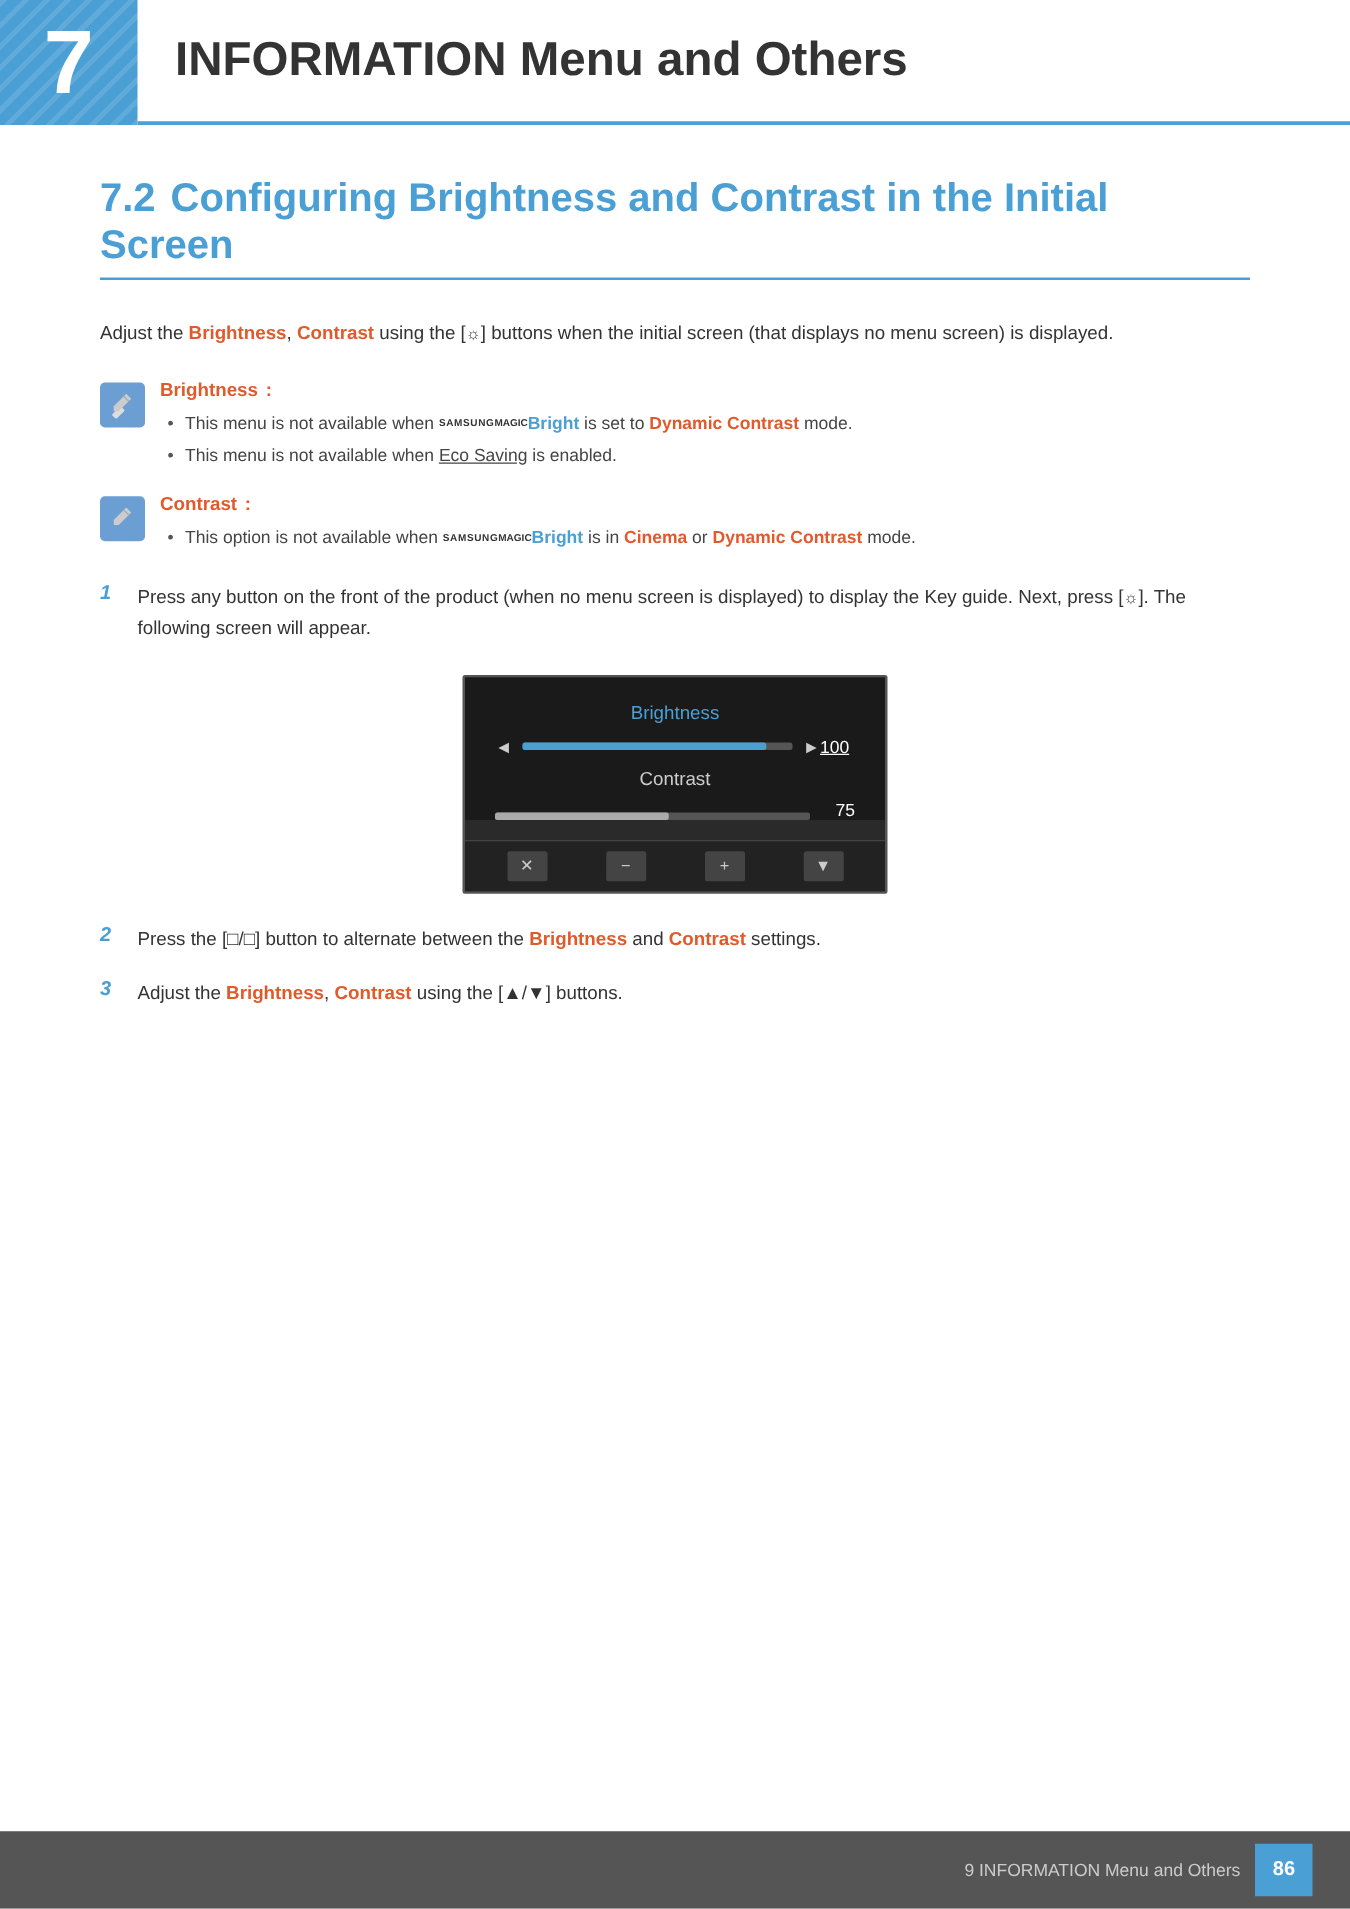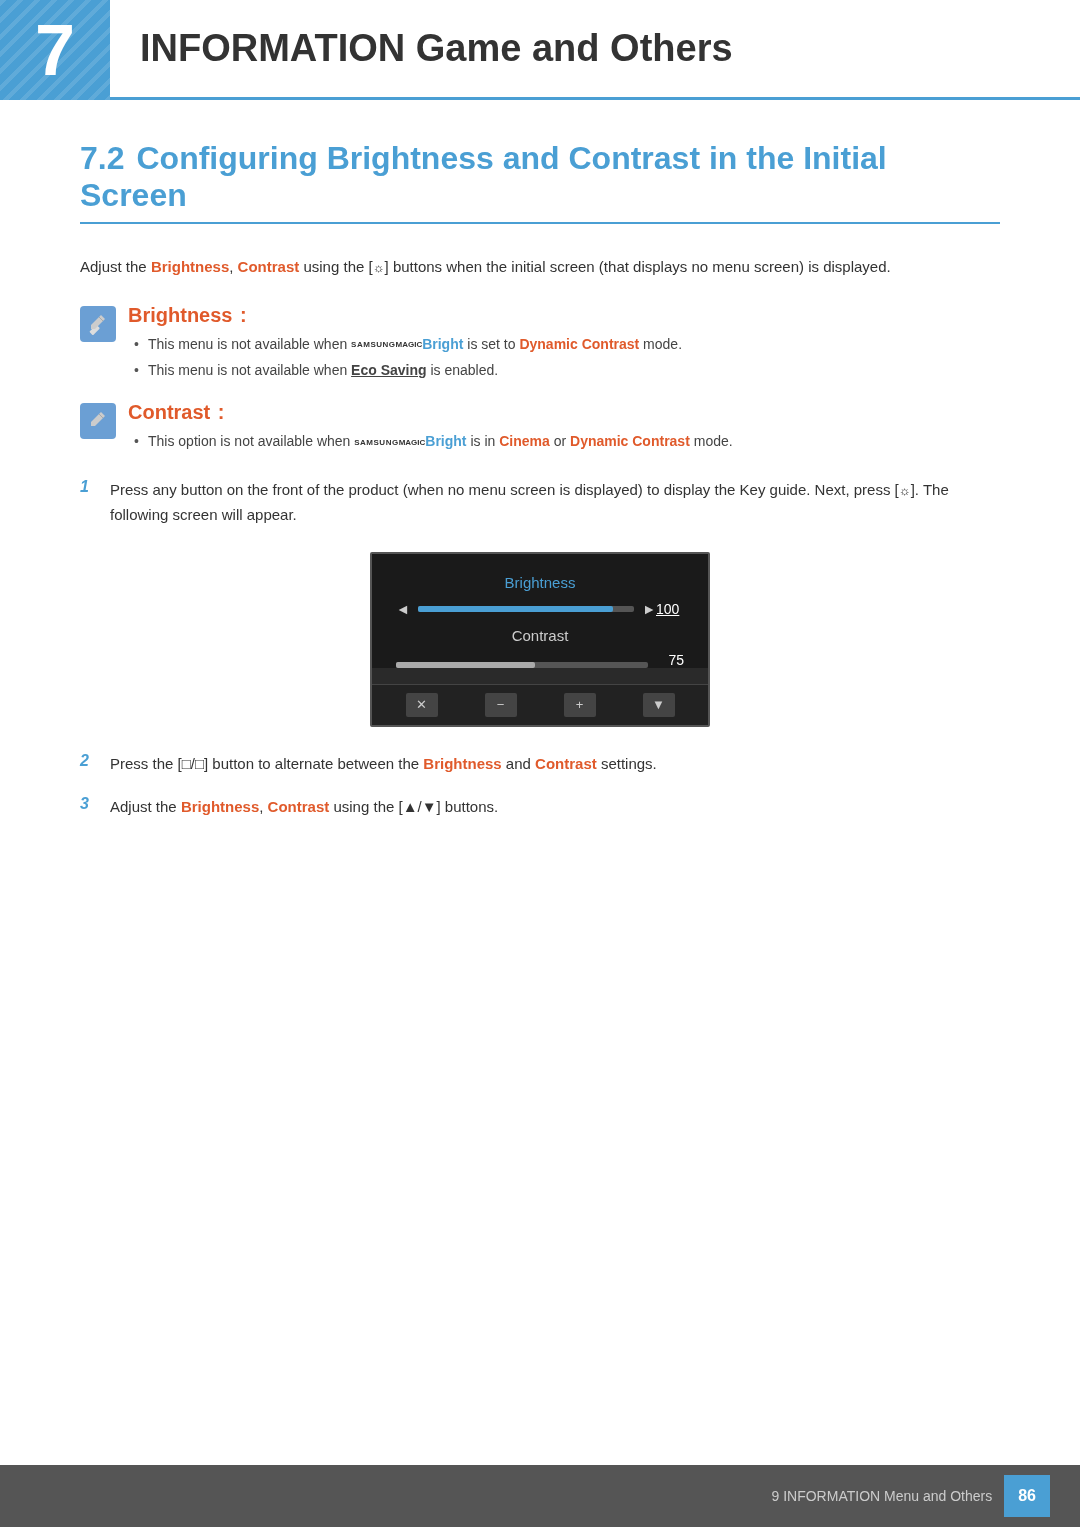"INFORMATION Game and Others" span.chapter-title { text: Game -> Menu }
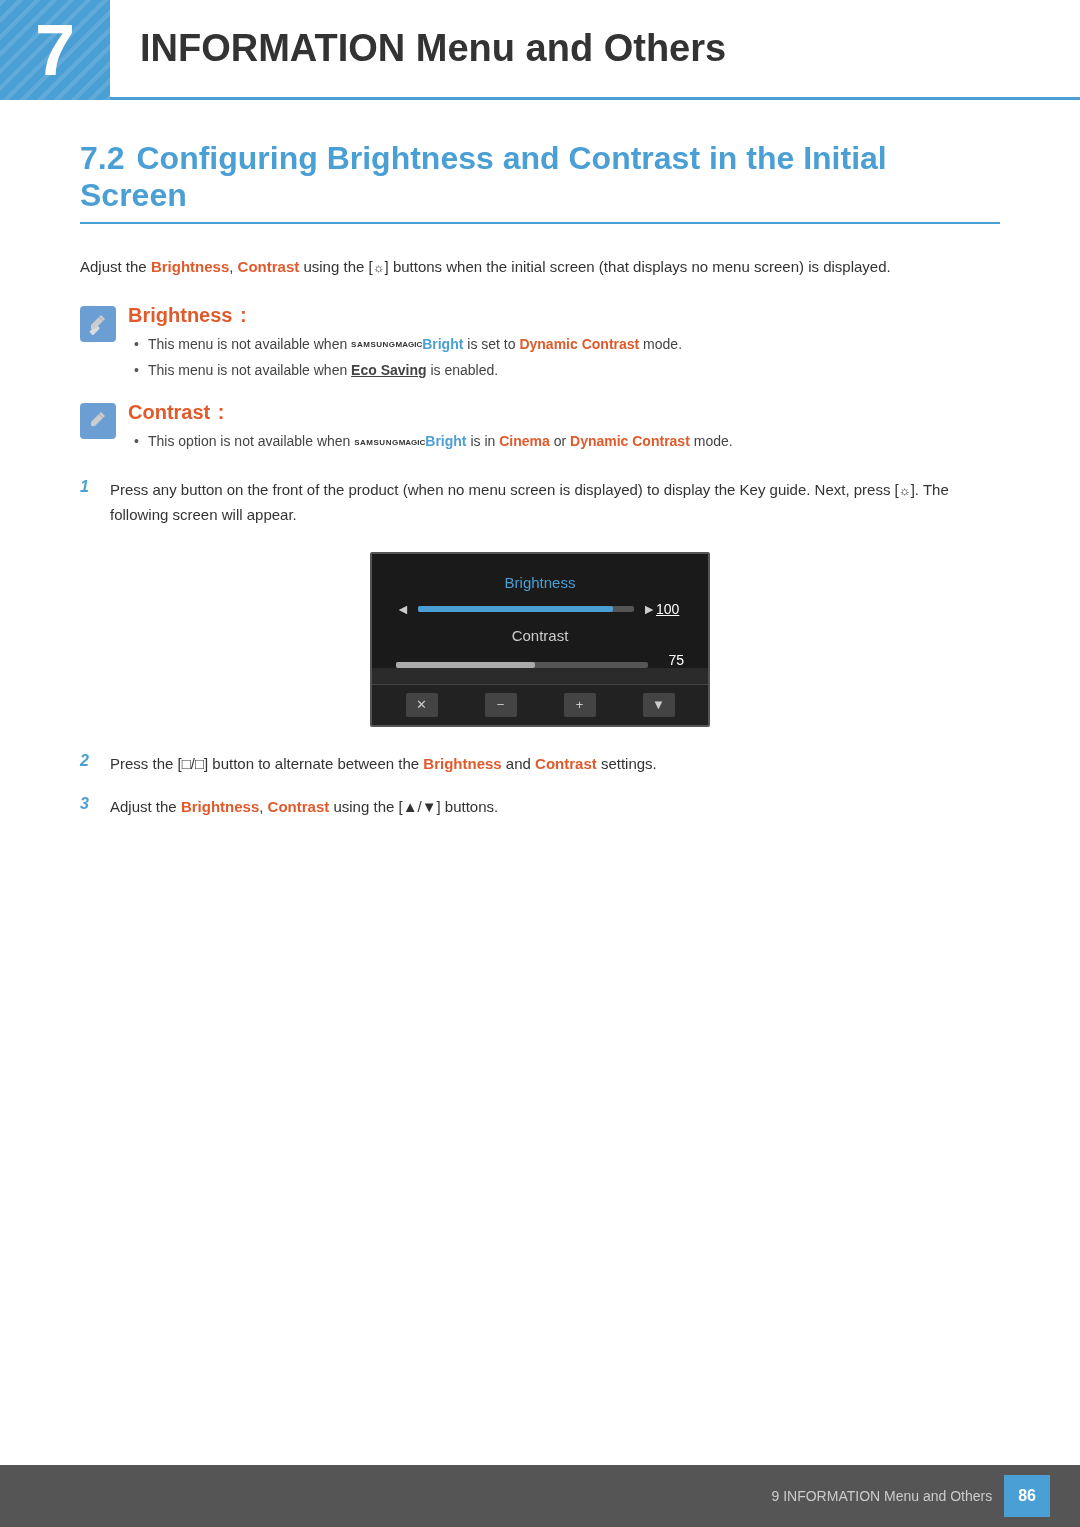"Brightness :" .note-title { font-size: 20px -> 15px }
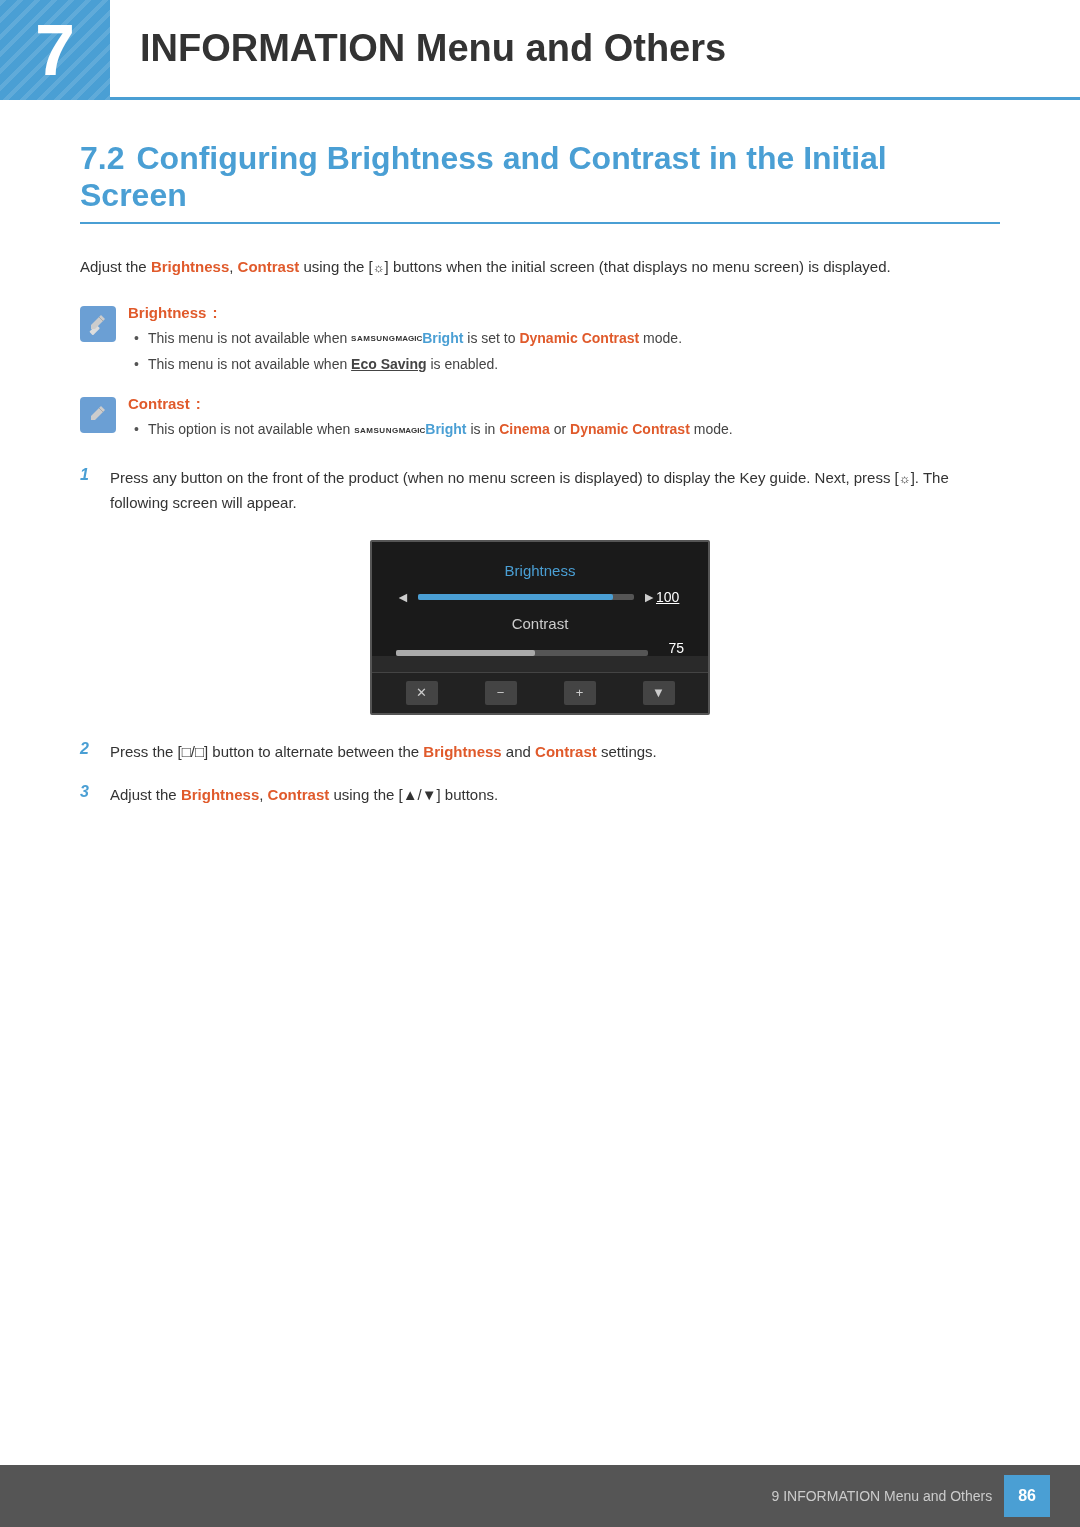"Eco Saving" .highlight-bold { font-weight: bold -> normal }
